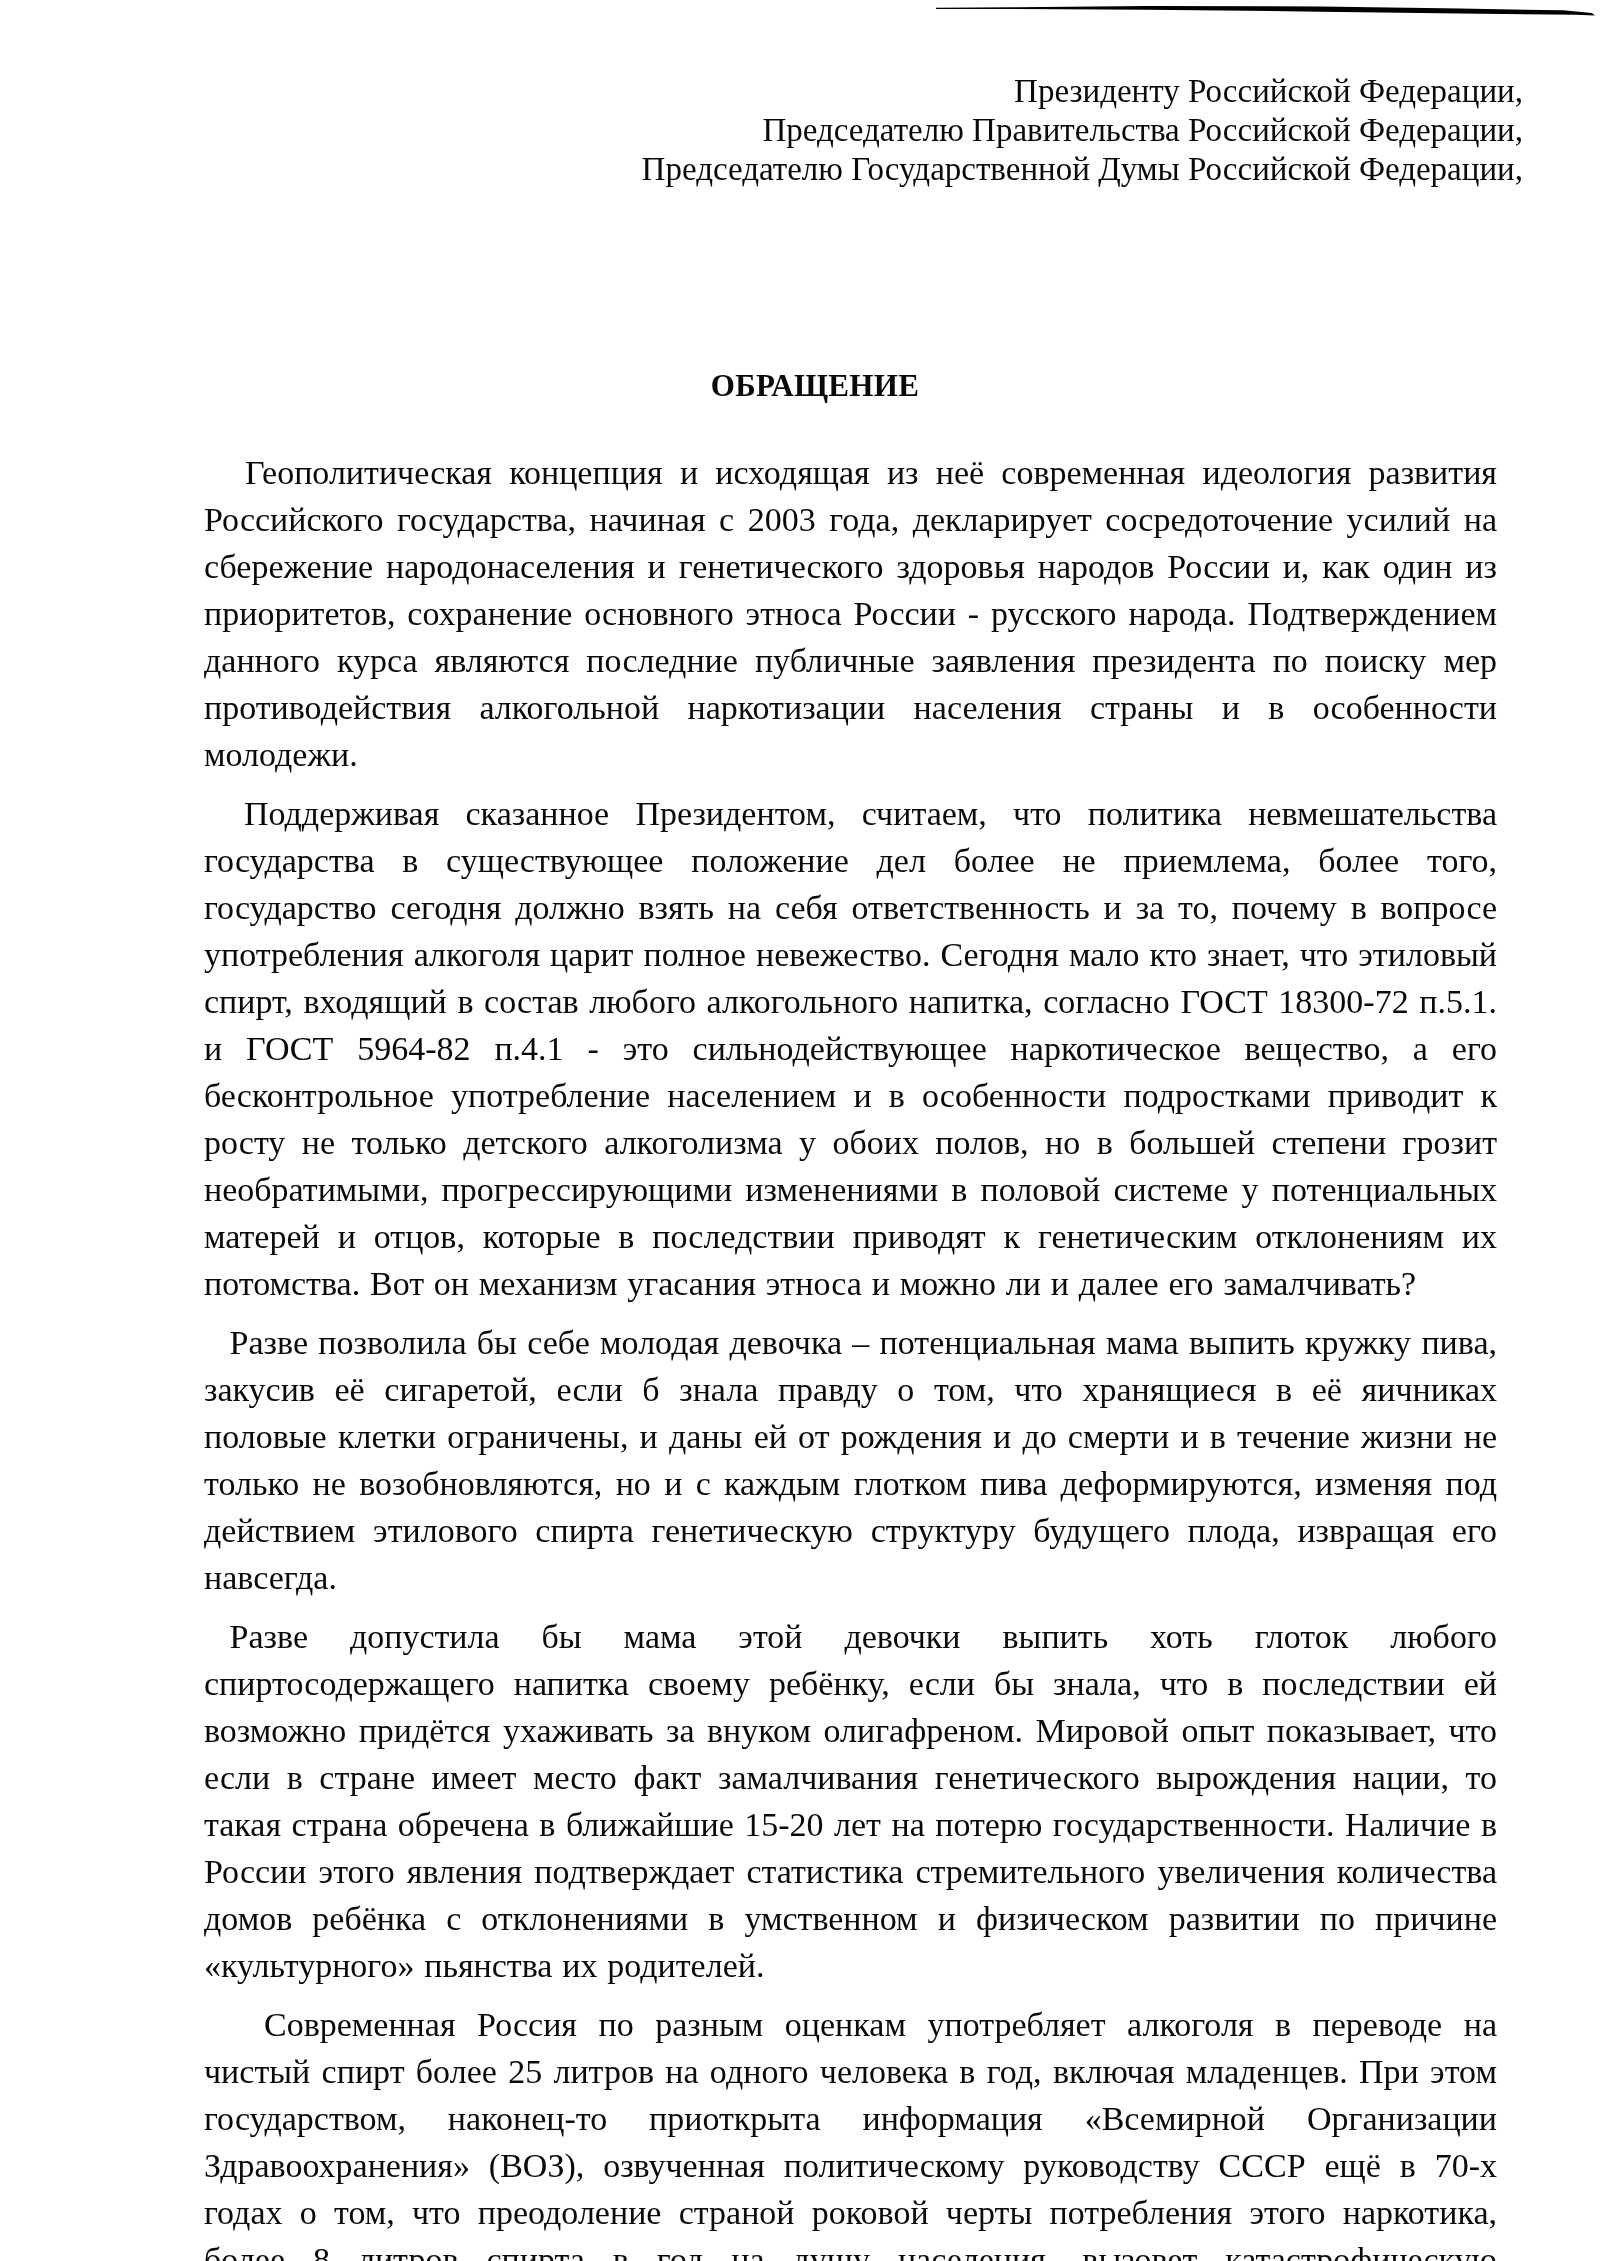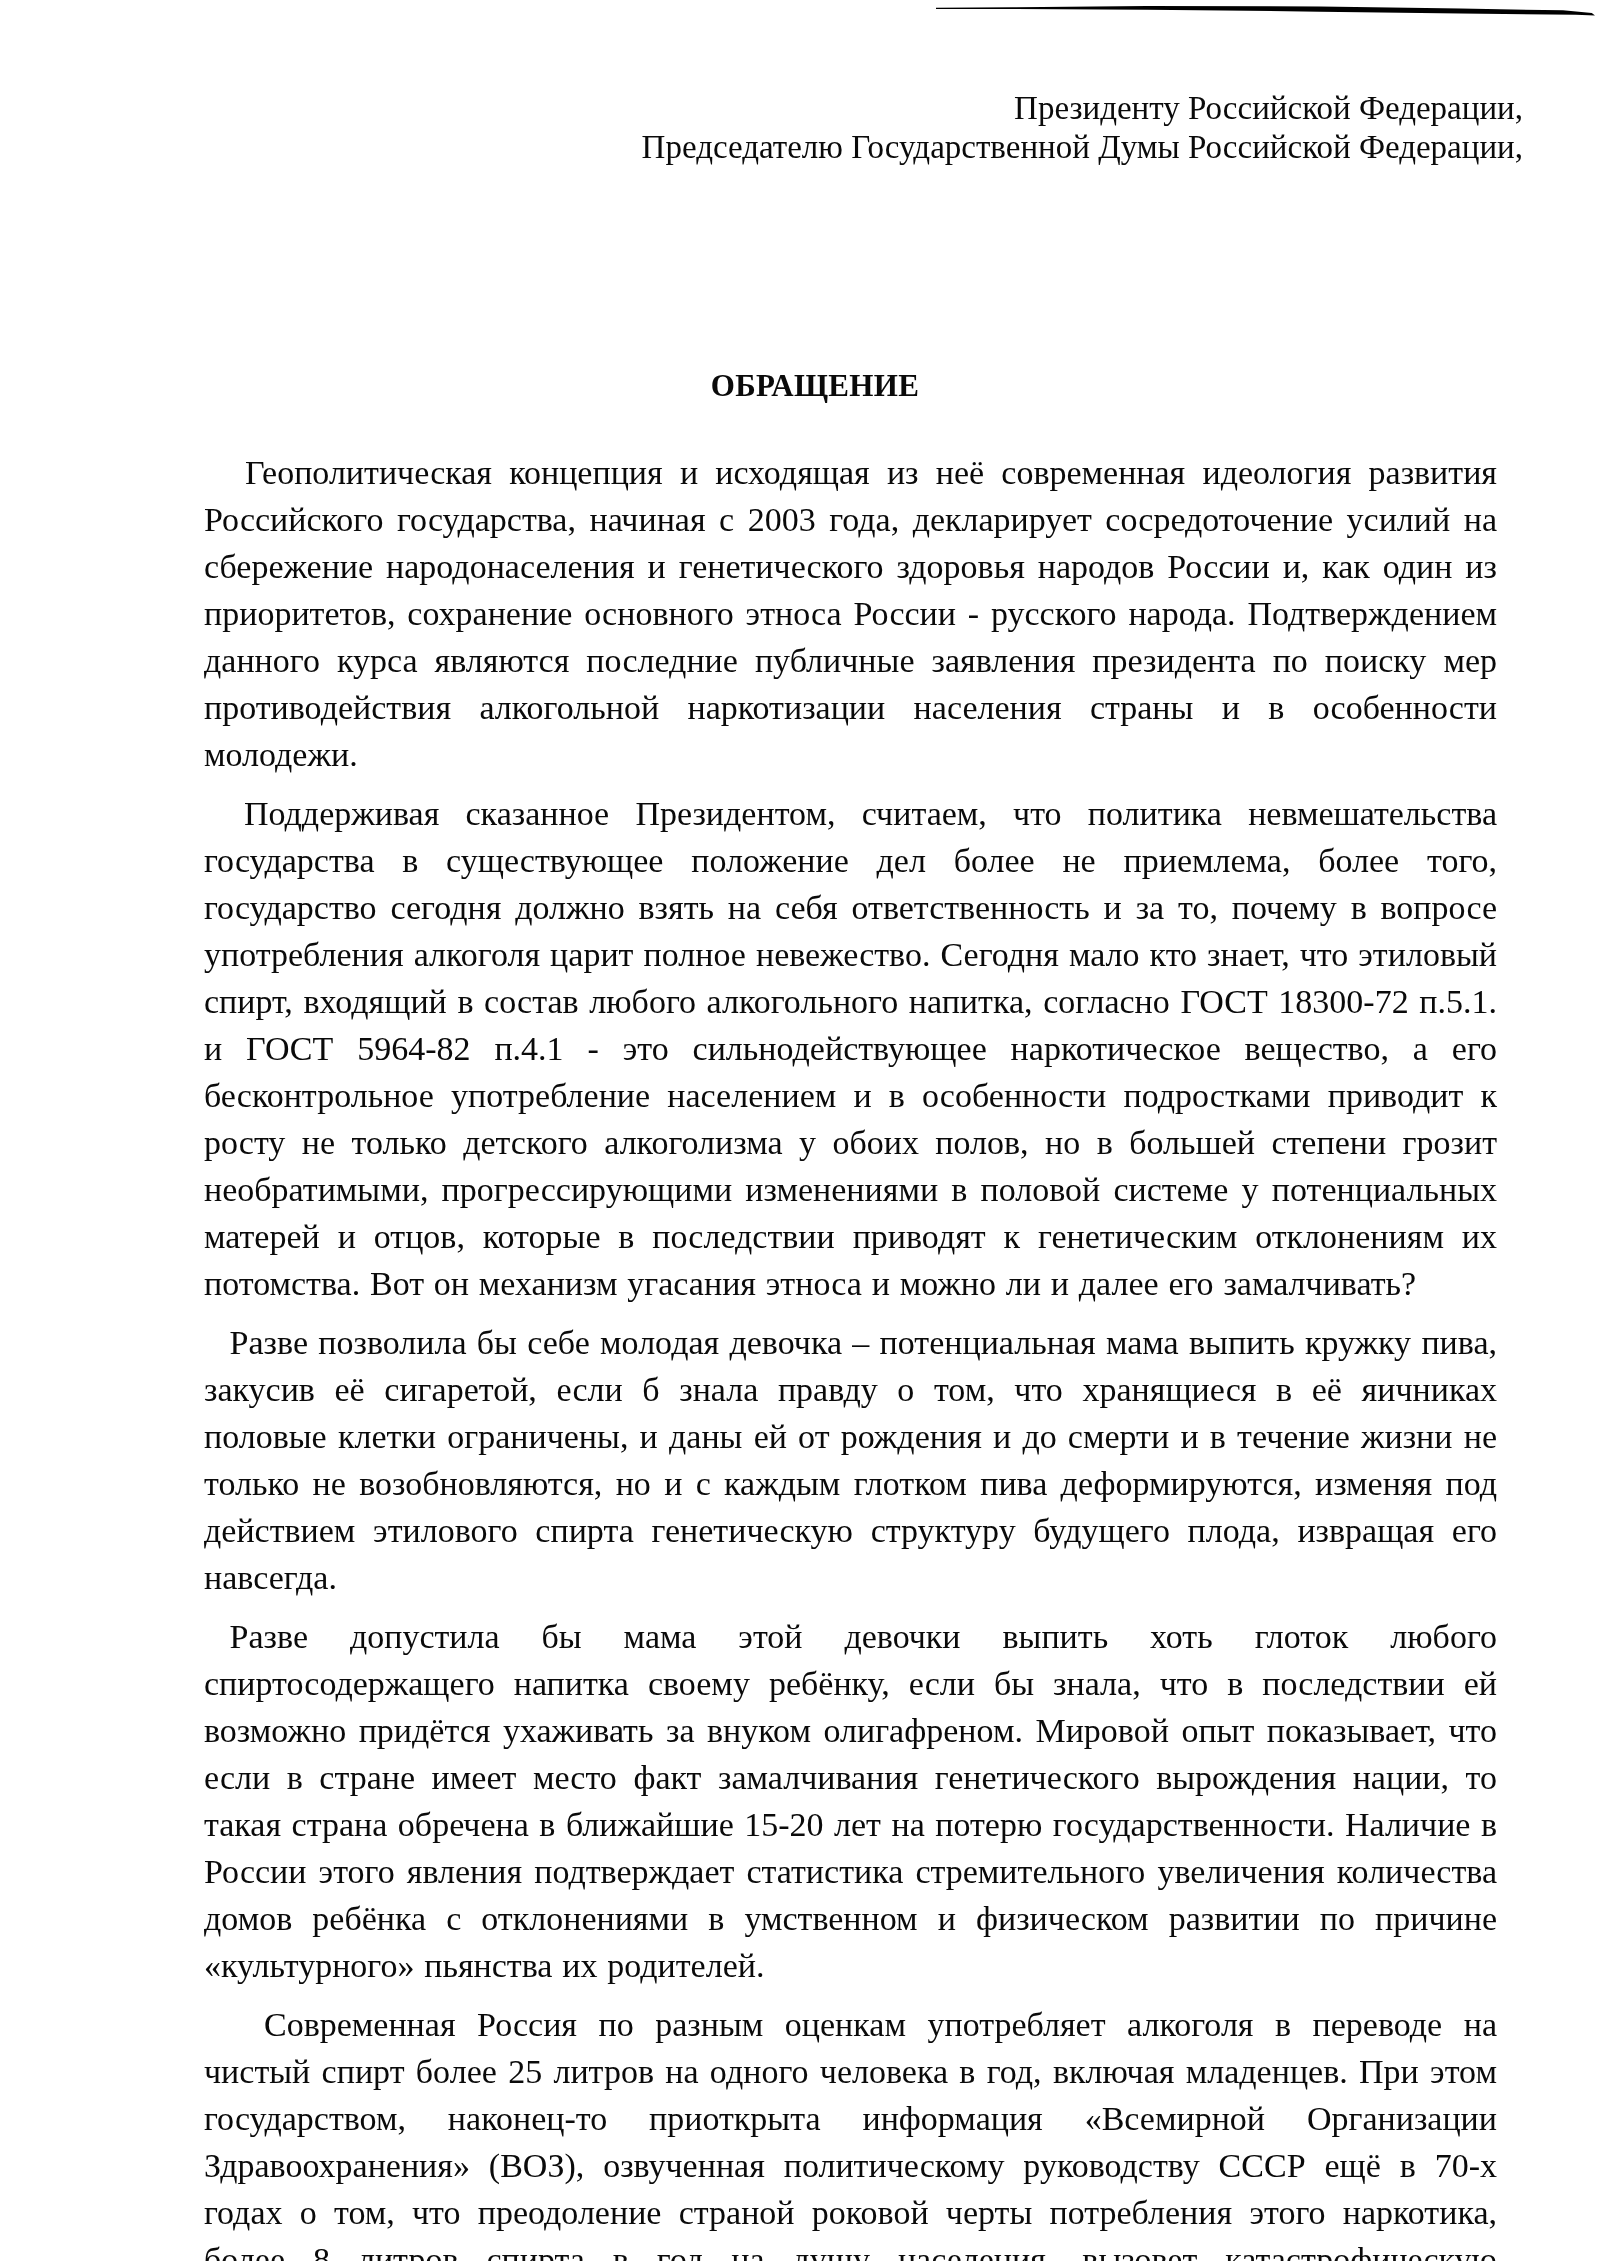"Президенту Российской Федерации," .address-block { top: 89px -> 72px }
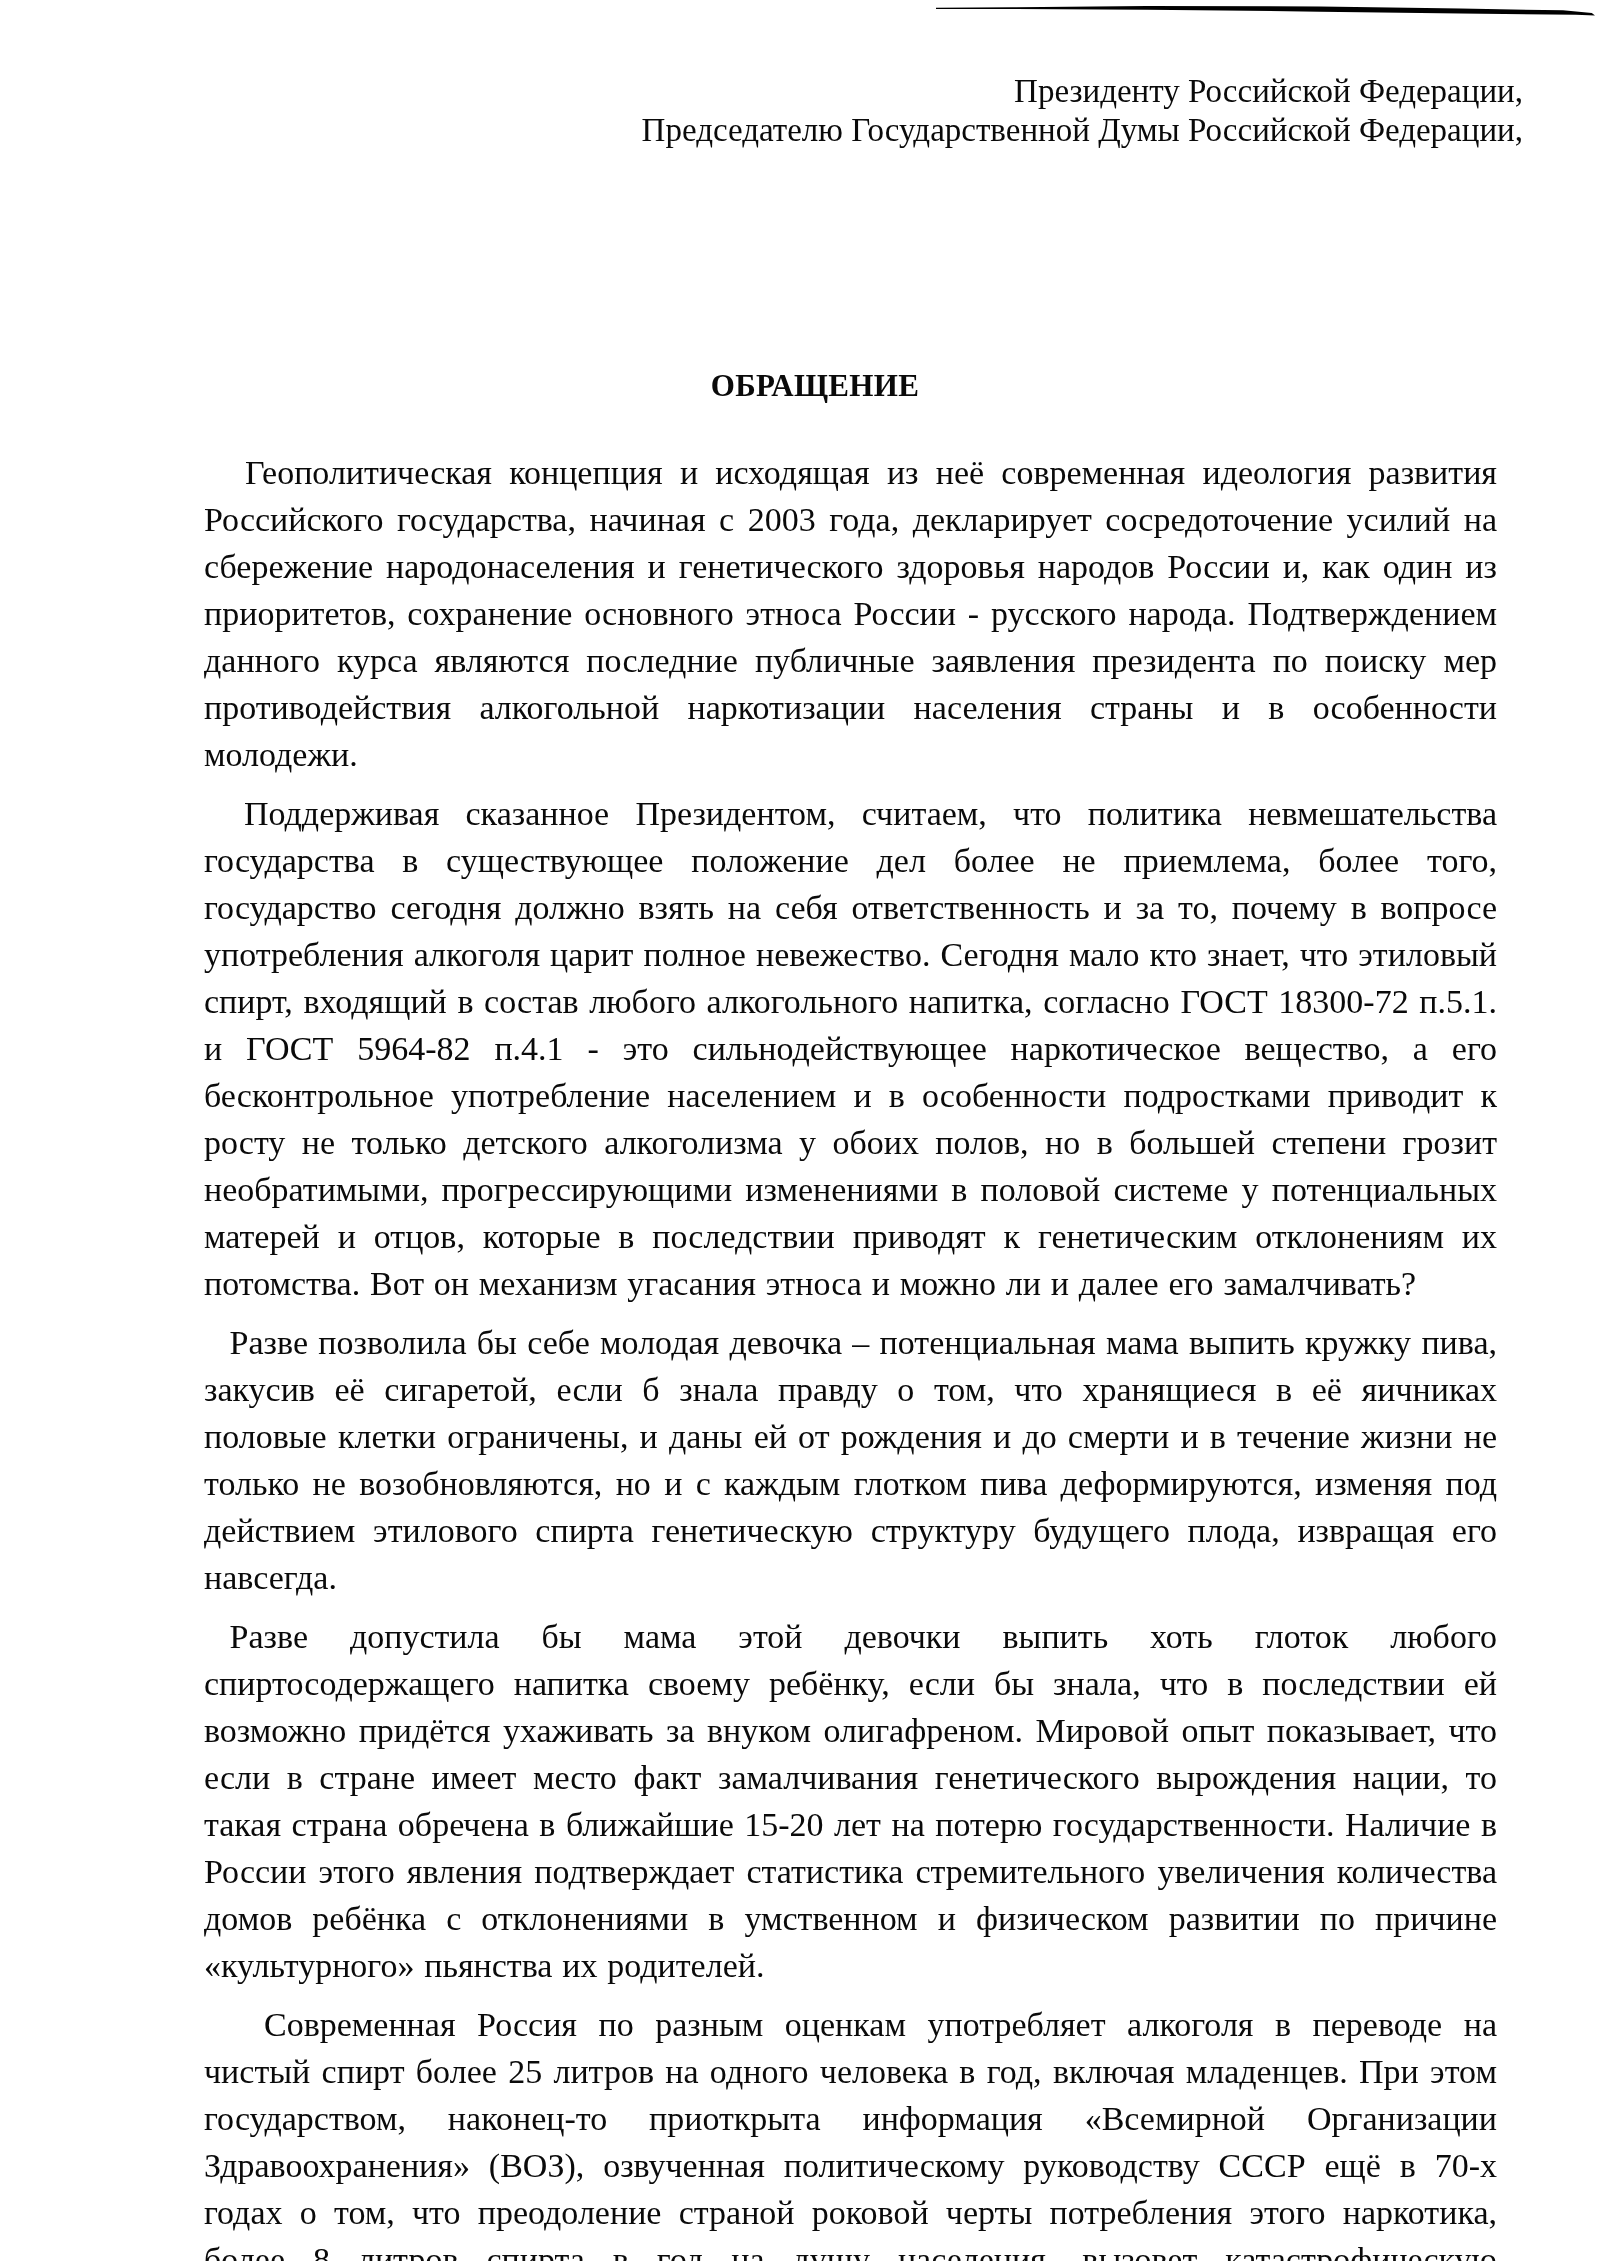"Председателю Правительства Российской" span.address-line { html: none -> <span>Председателю Правительства Российской Федерации,</span> }
